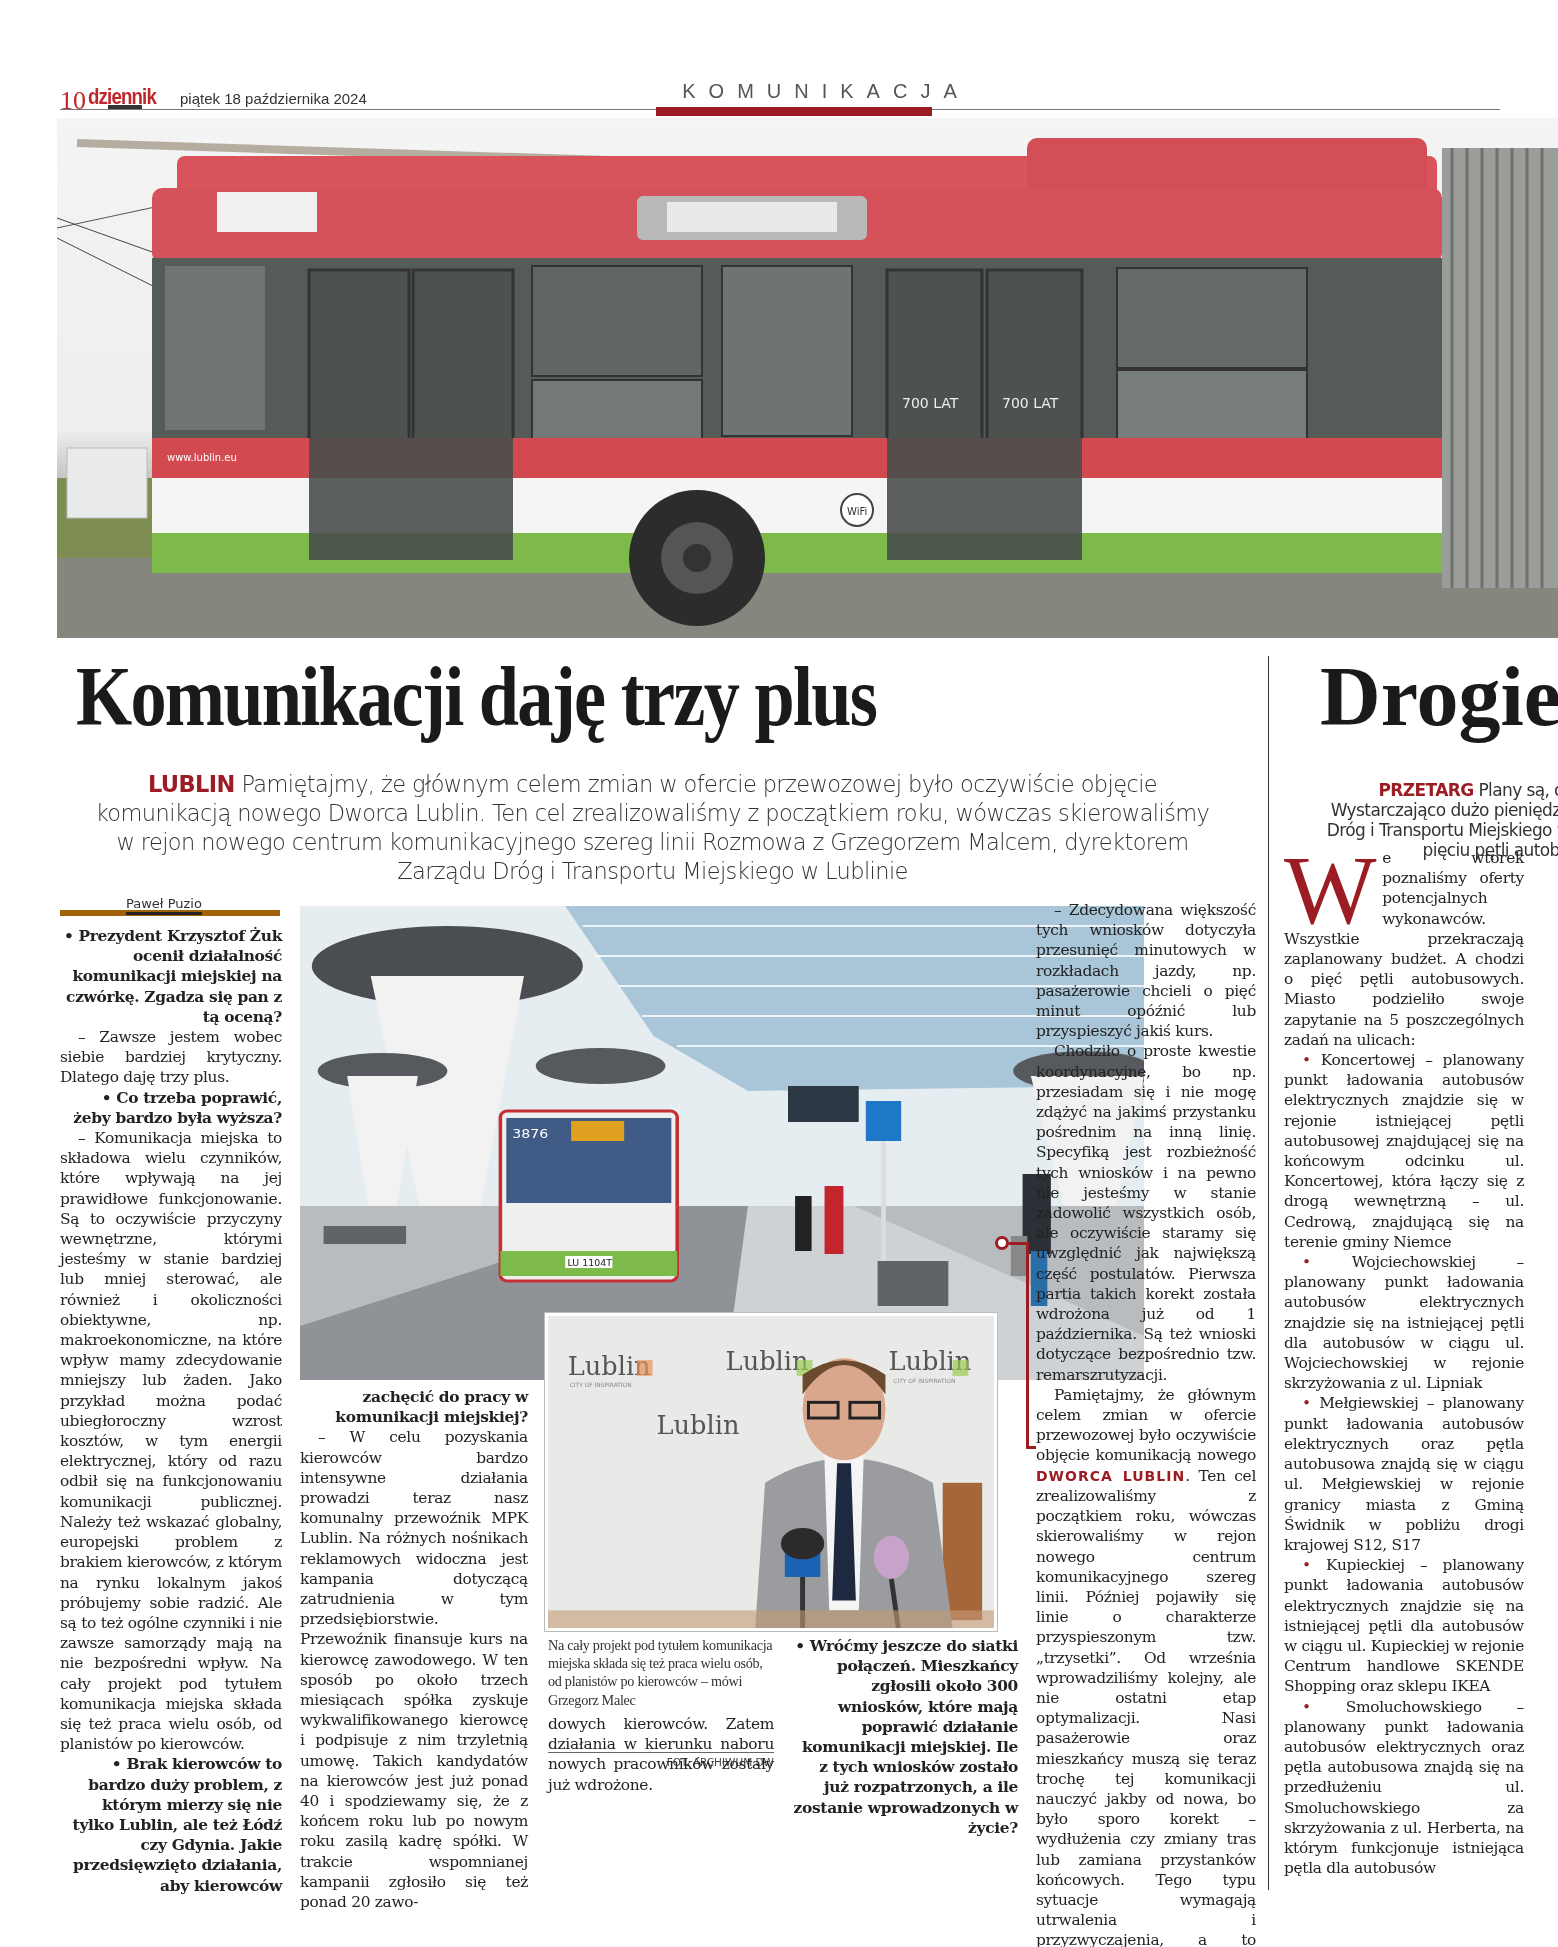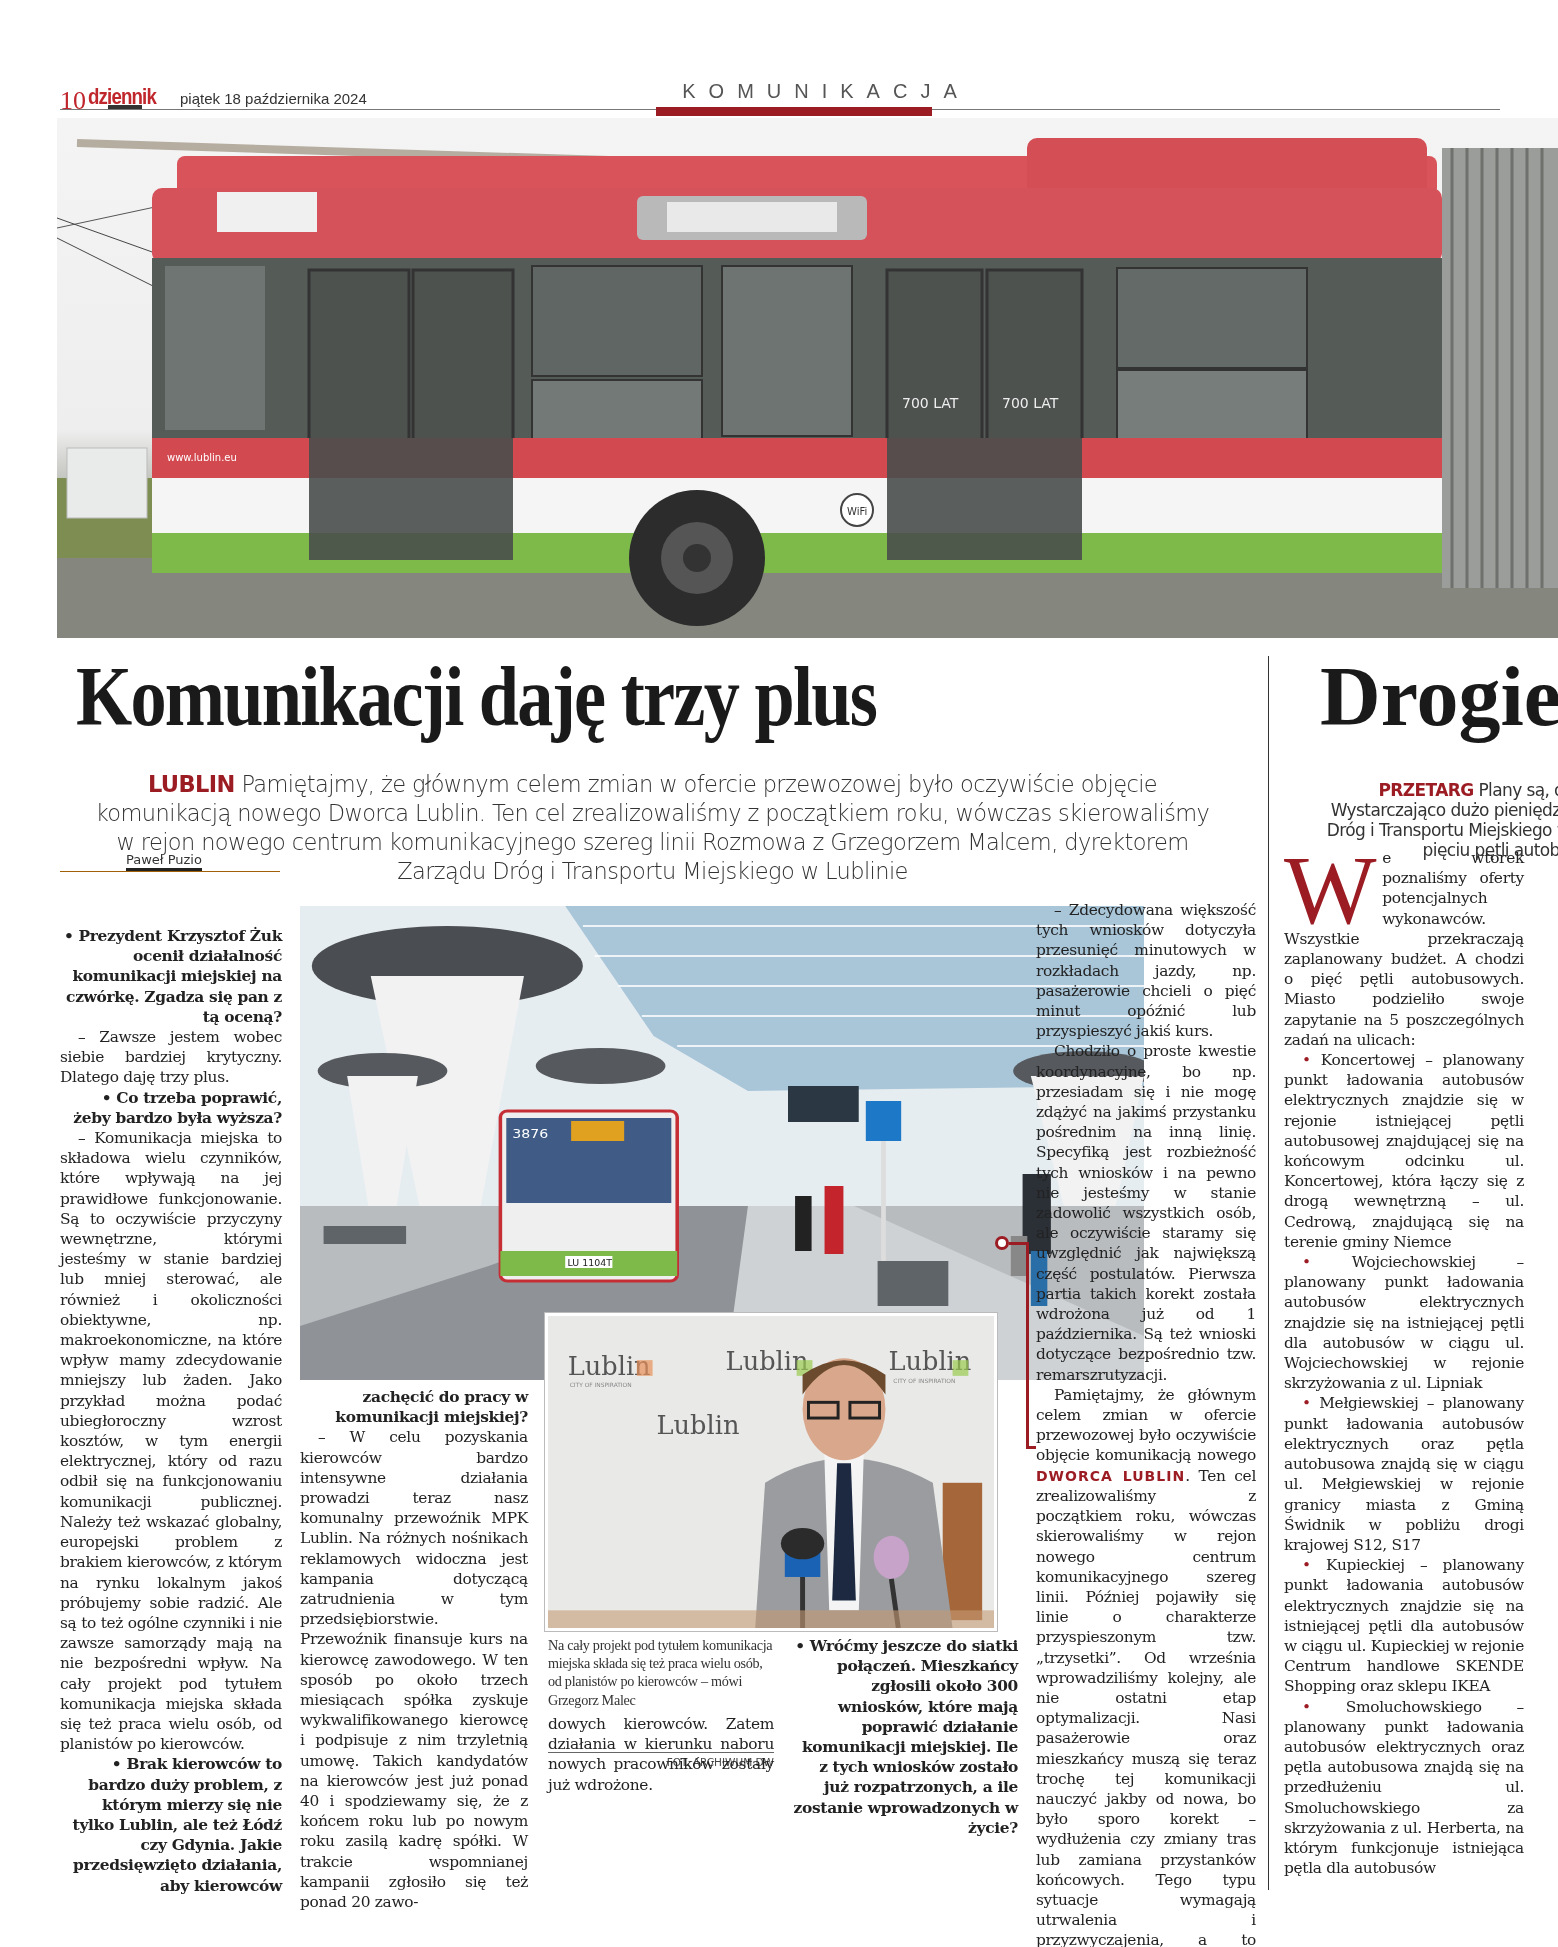"Paweł Puzio" .byline-wrap { border-bottom: 1px solid #a16207 -> 6px solid #a16207; top: 850px -> 894px }
